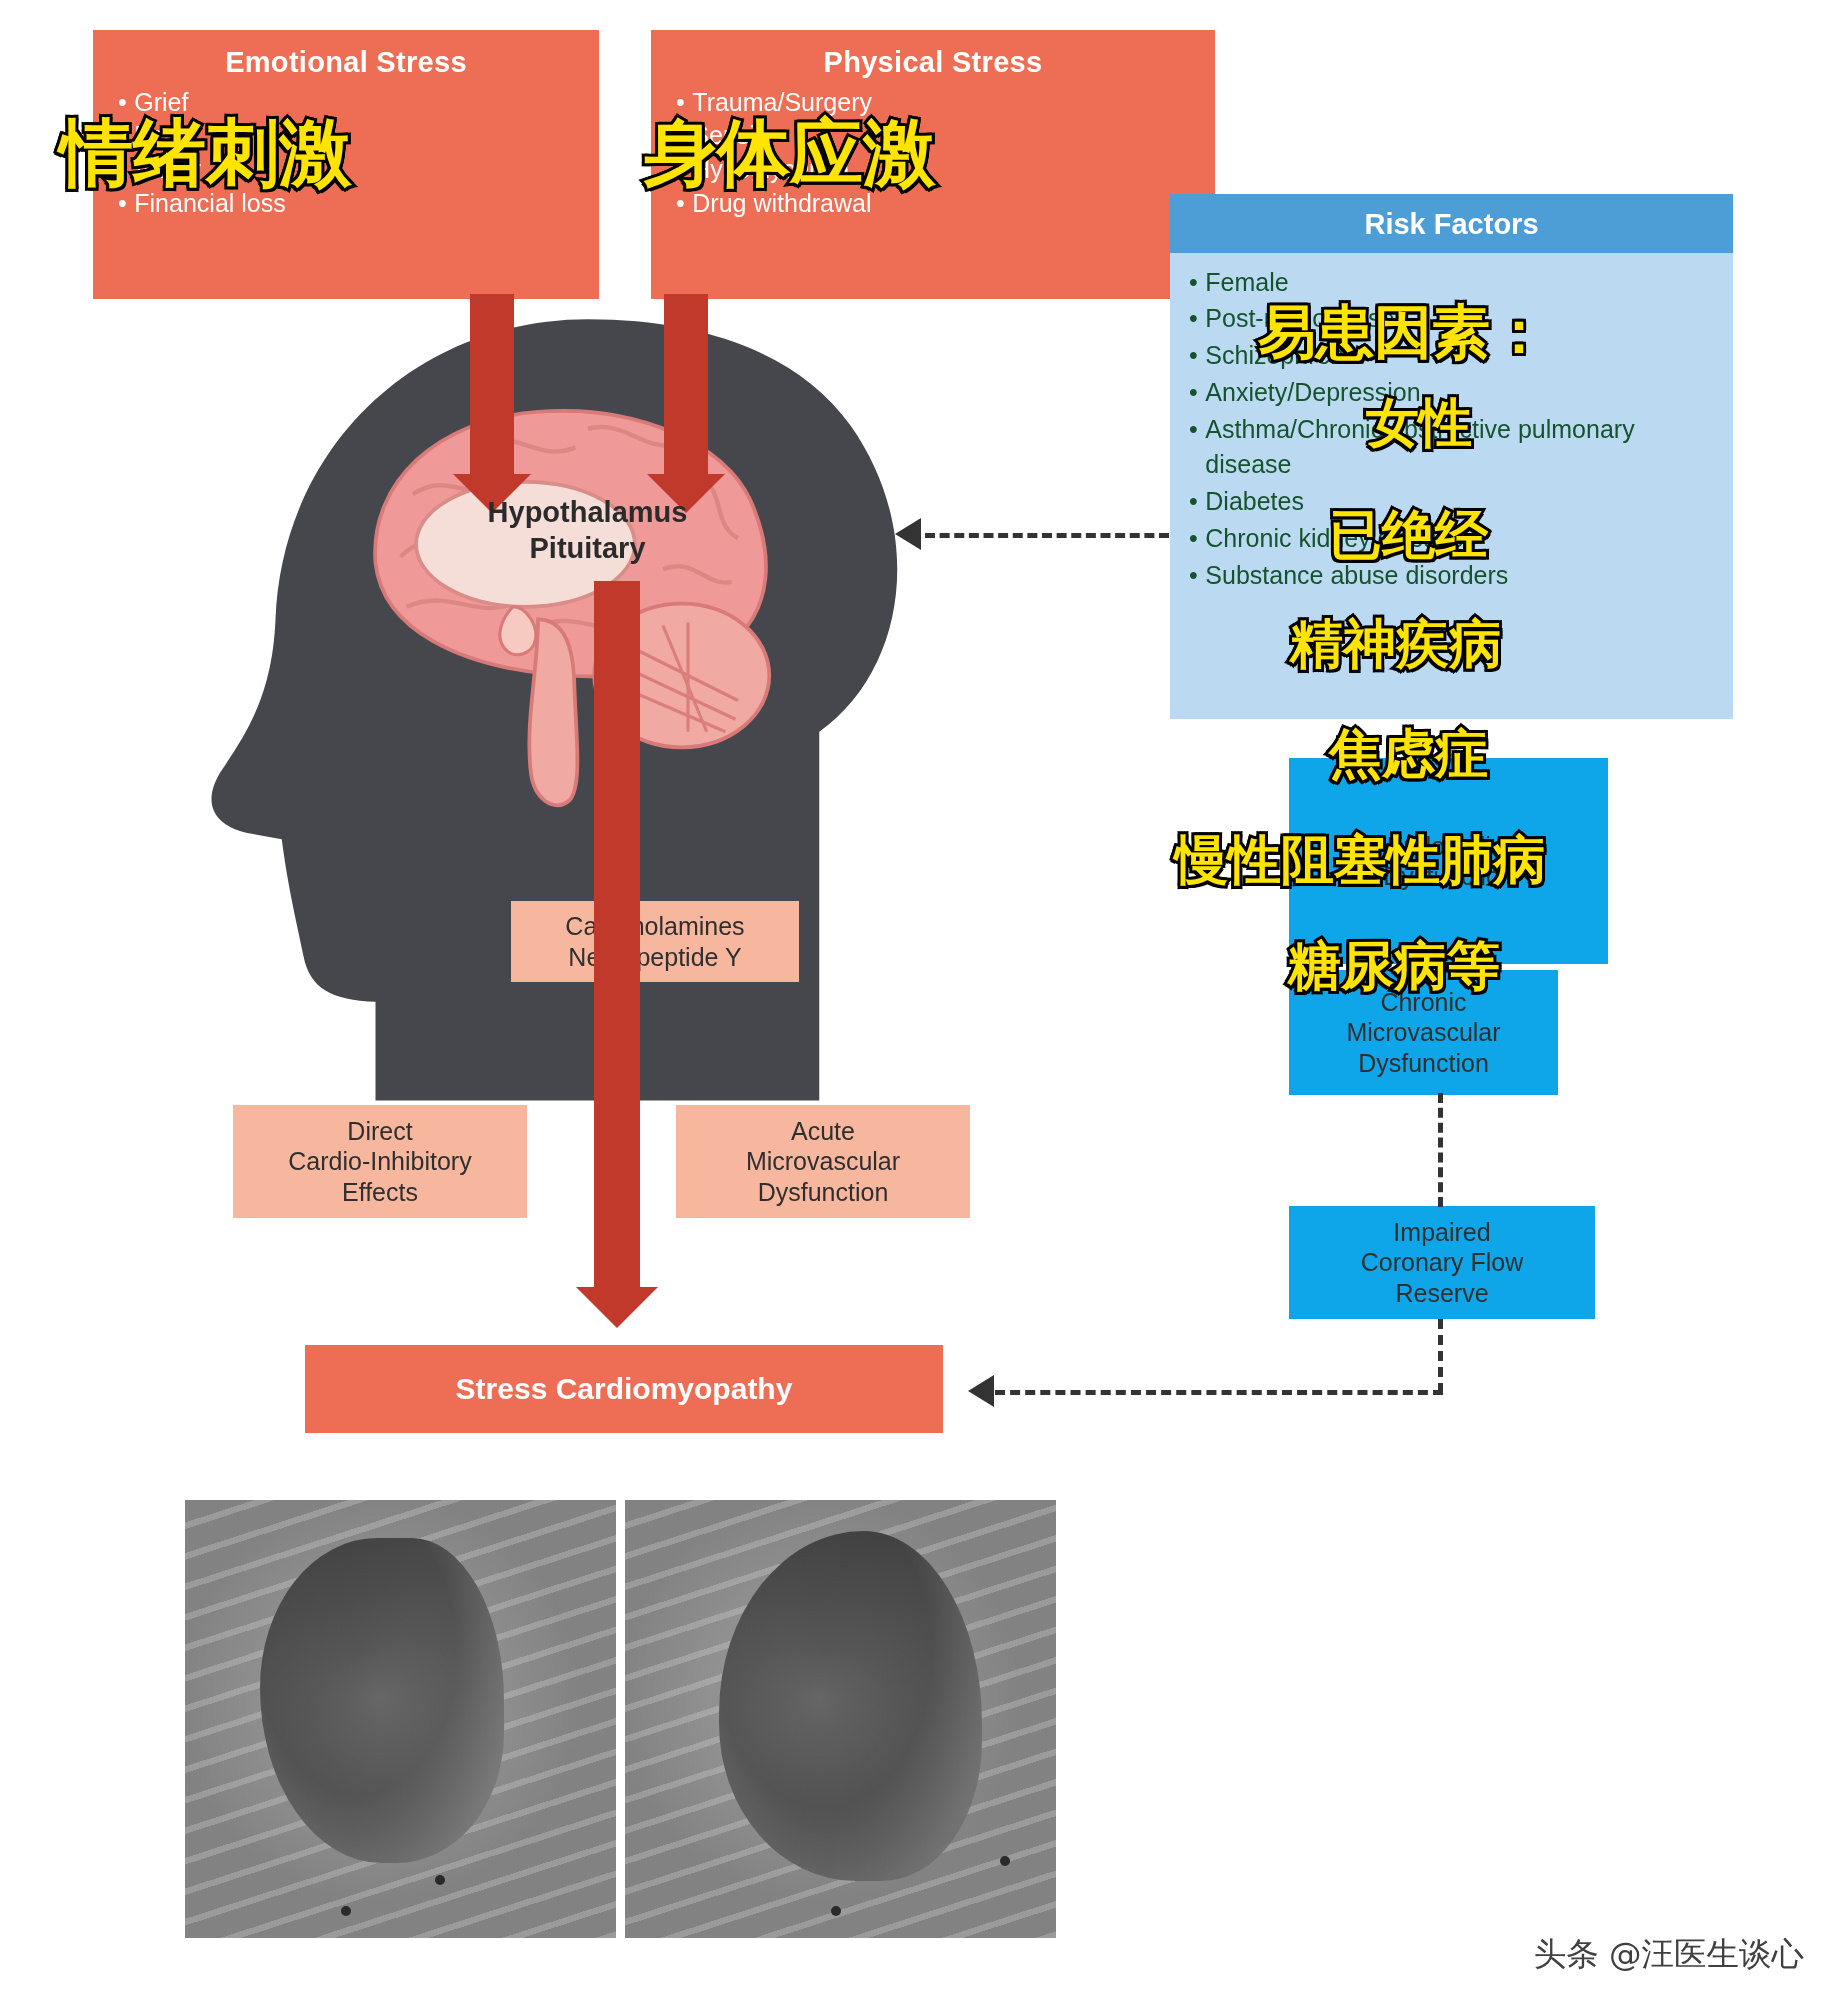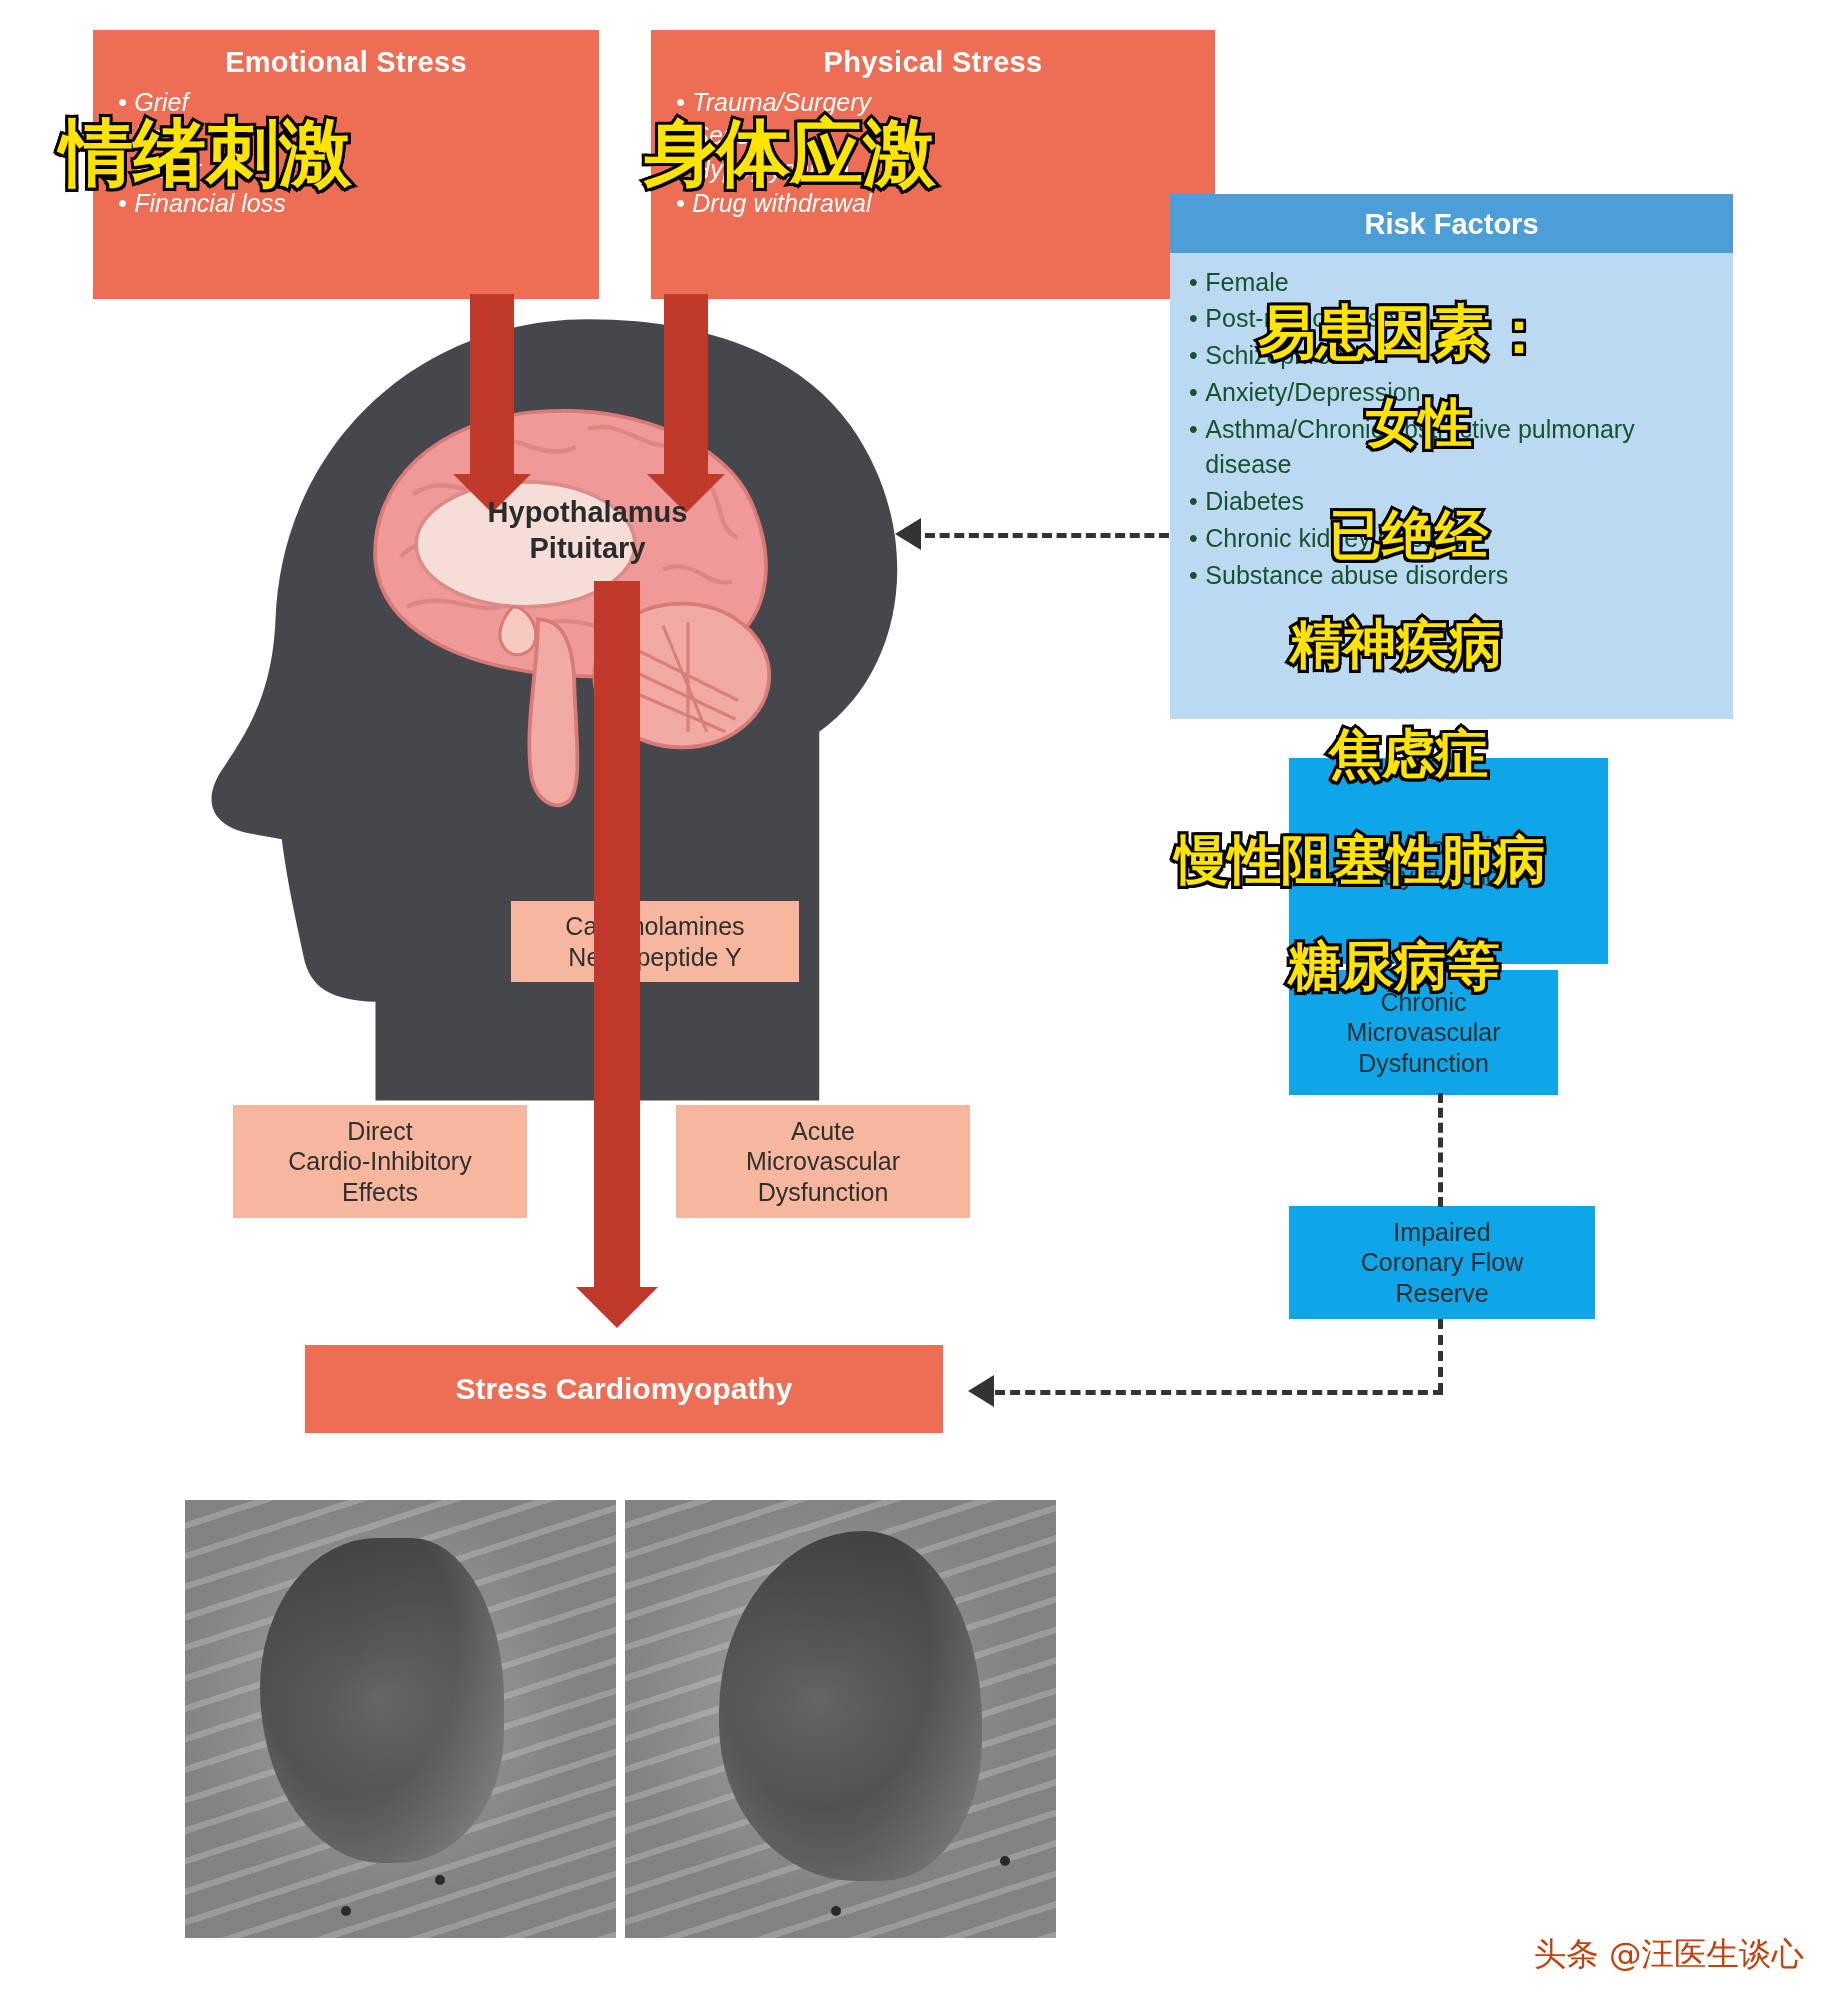"Grief" .hdr-list { font-style: italic -> none }
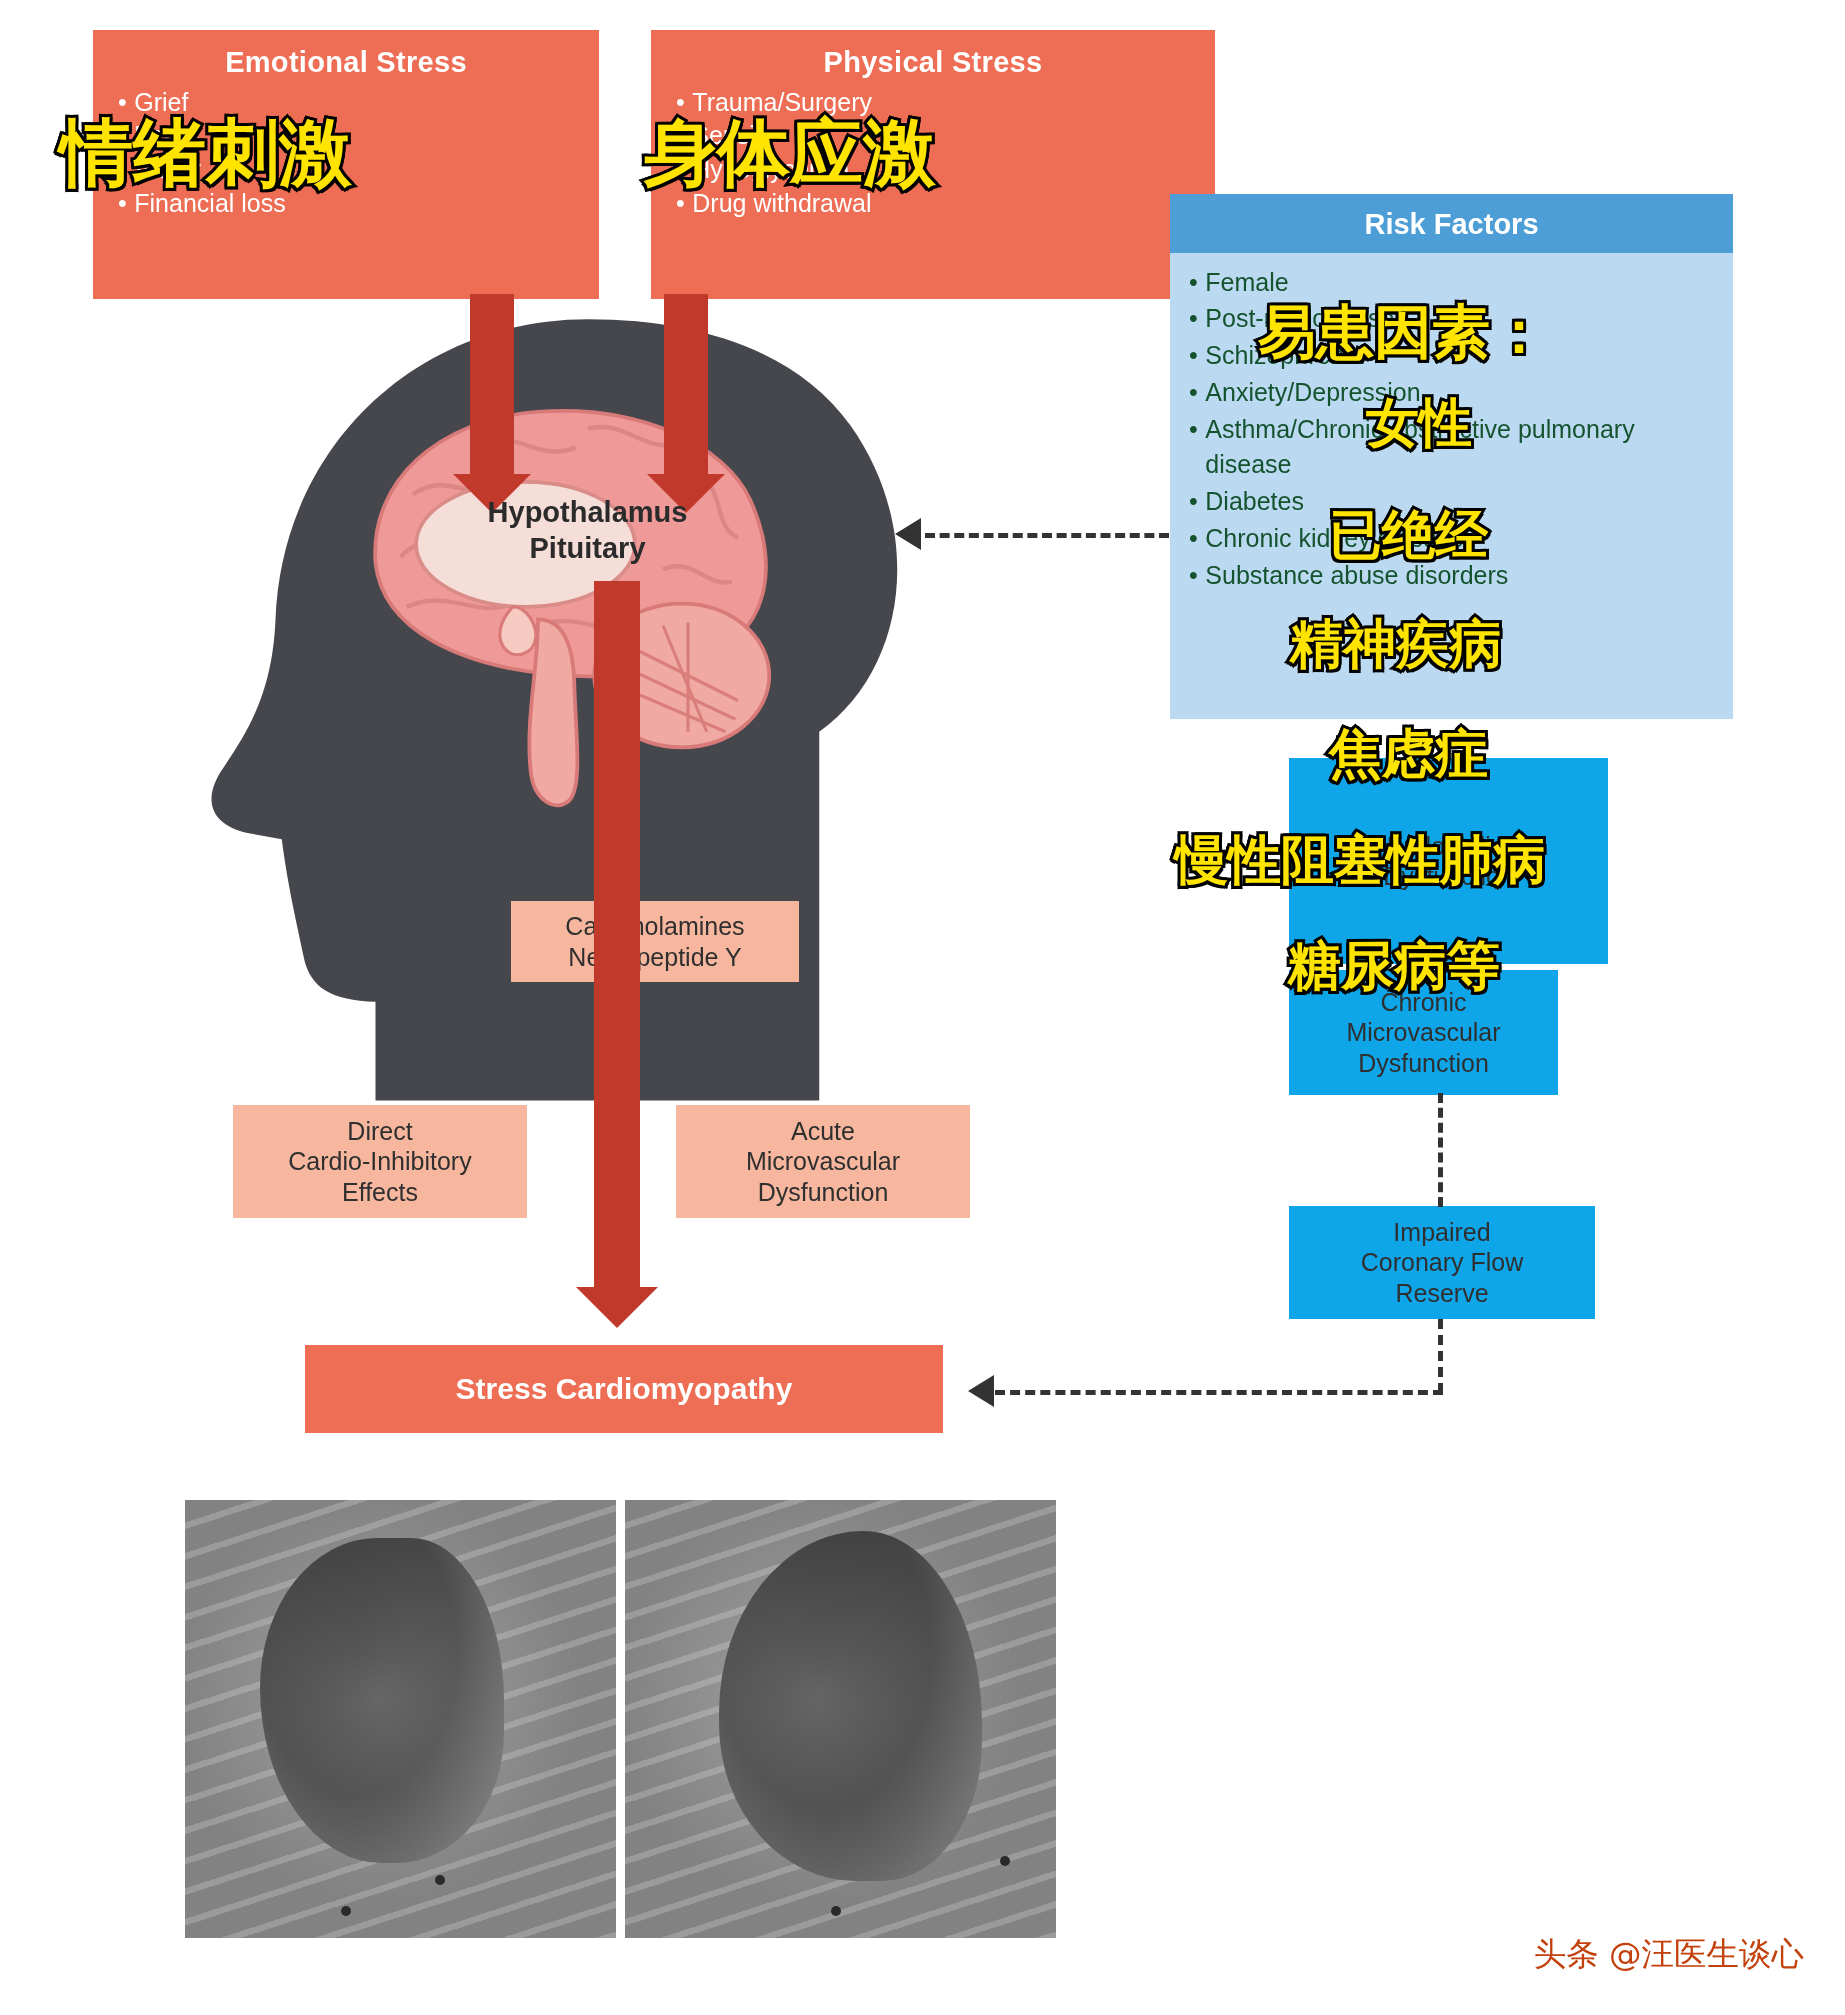"头条 @汪医生谈心" #watermark { color: #c2410c -> #404040 }
